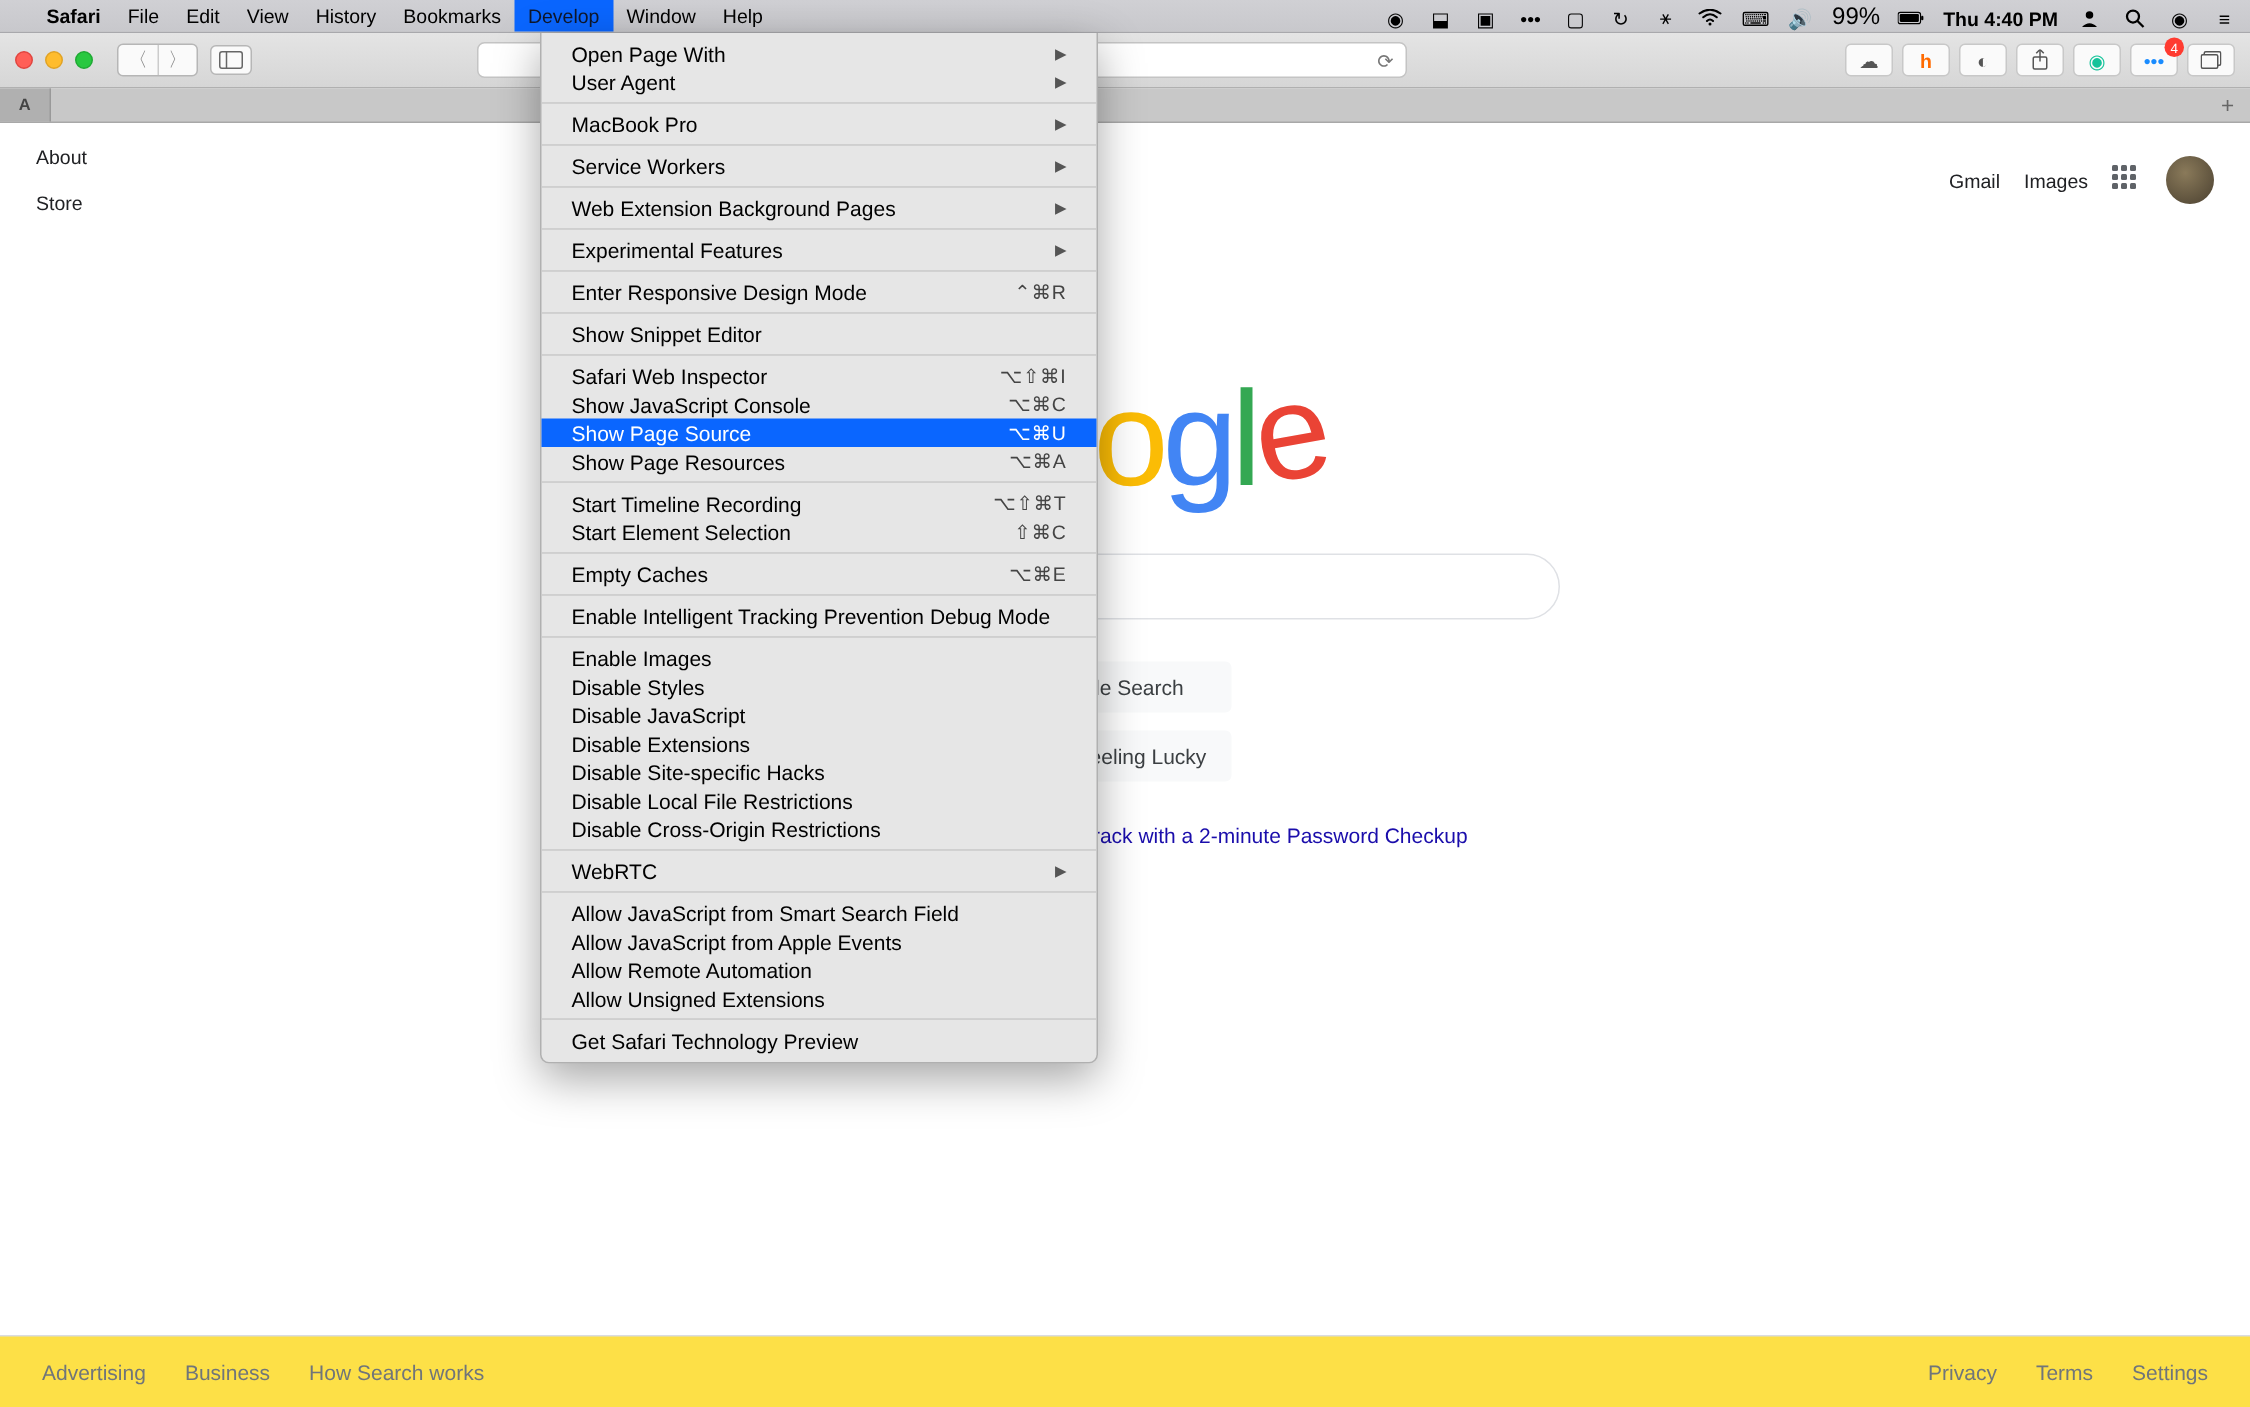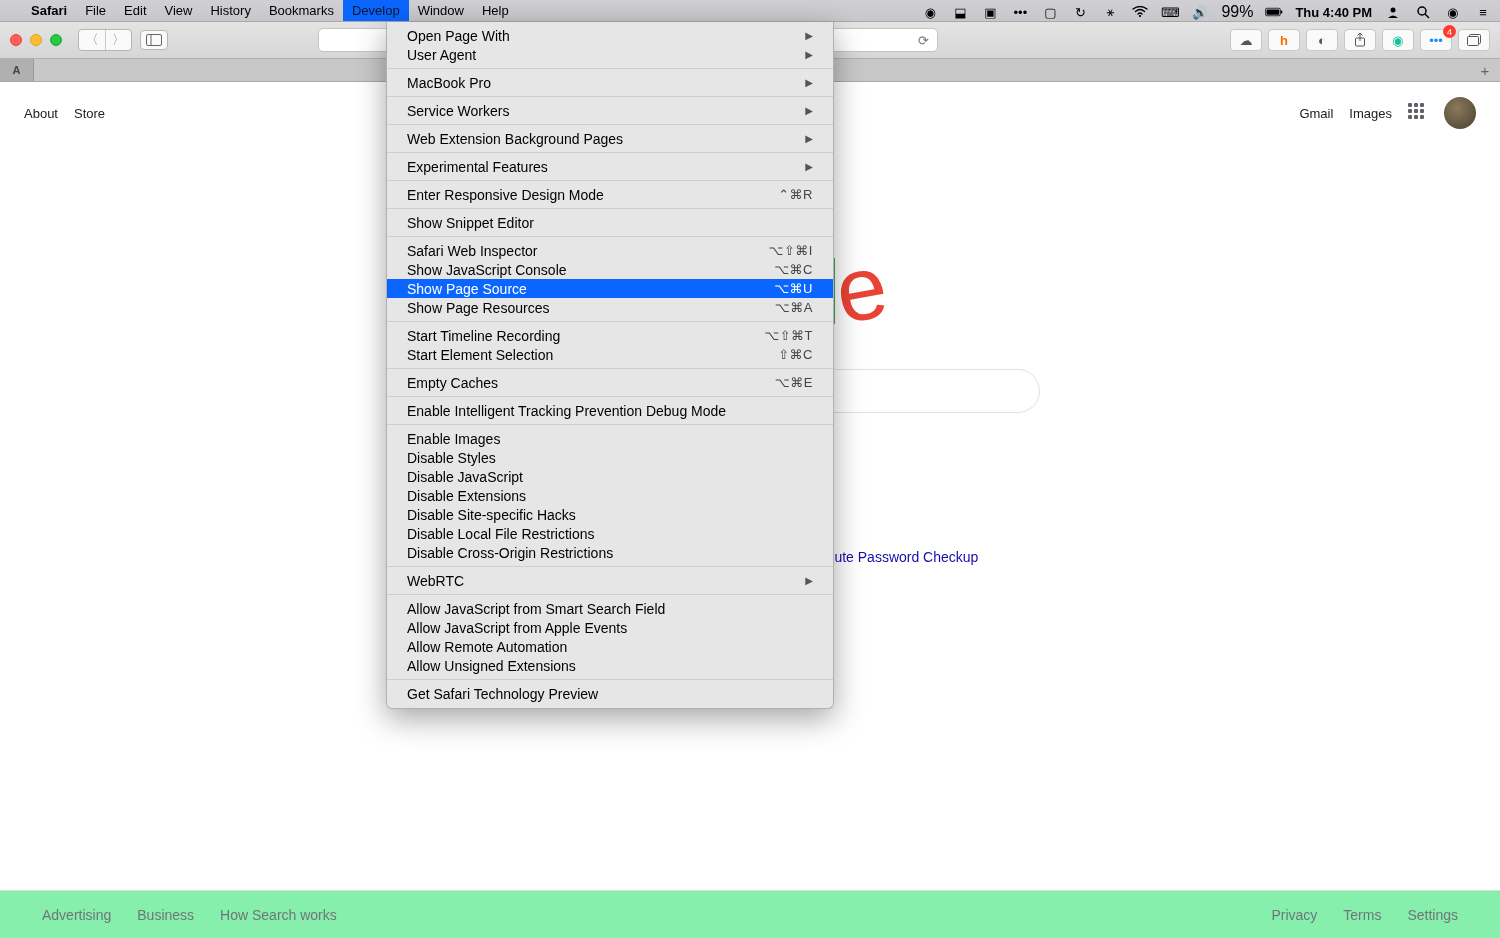"Open Page With" .dropdown { left: 386px -> 360px; width: 448px -> 372px }
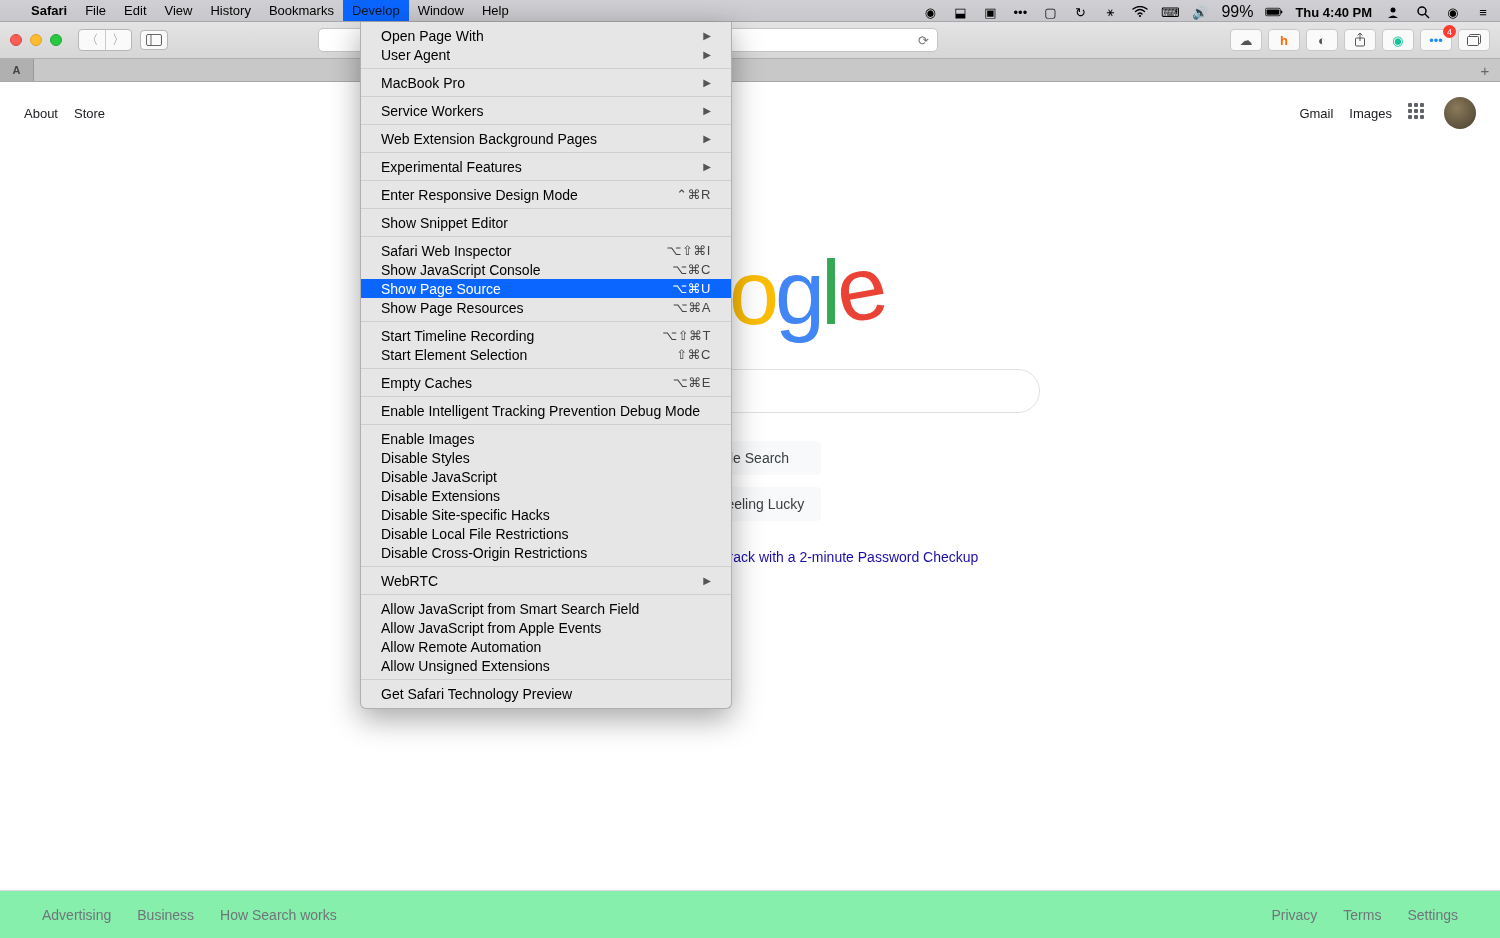"About" .goog-topbar .left { flex-direction: none -> column }
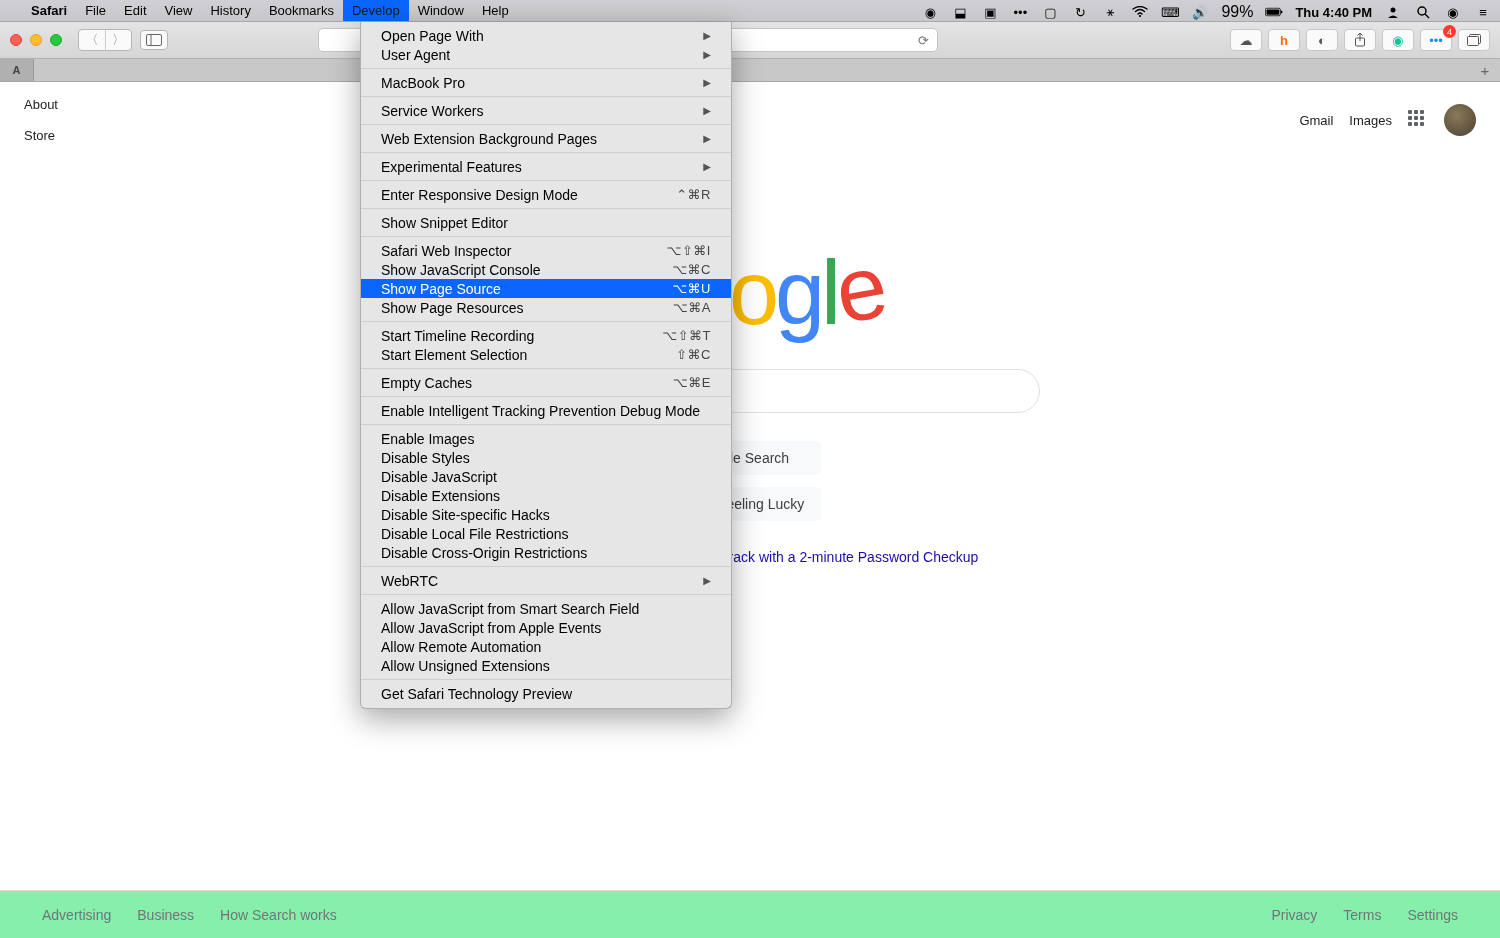"Advertising" .goog-footer { background: #86efac -> #fde047; padding: 0 42px -> 0 28px }
